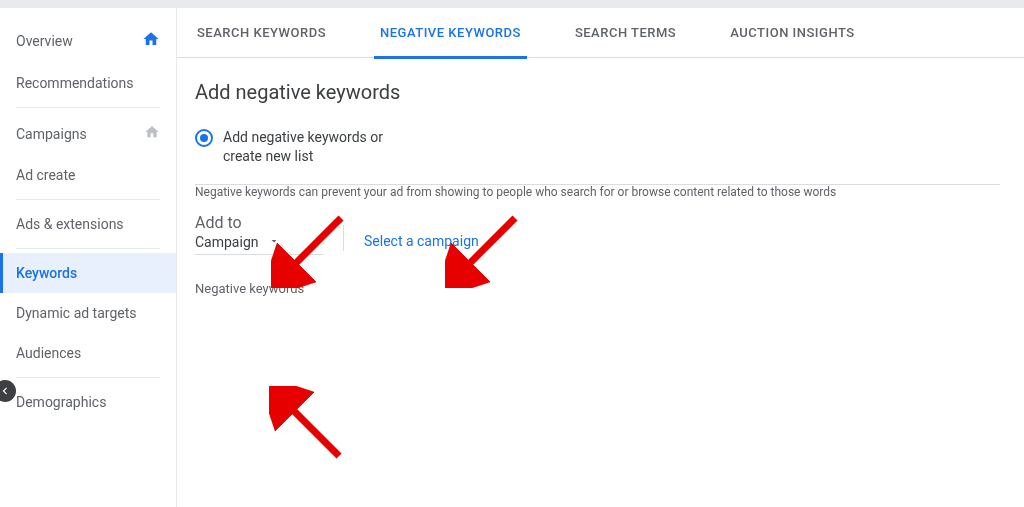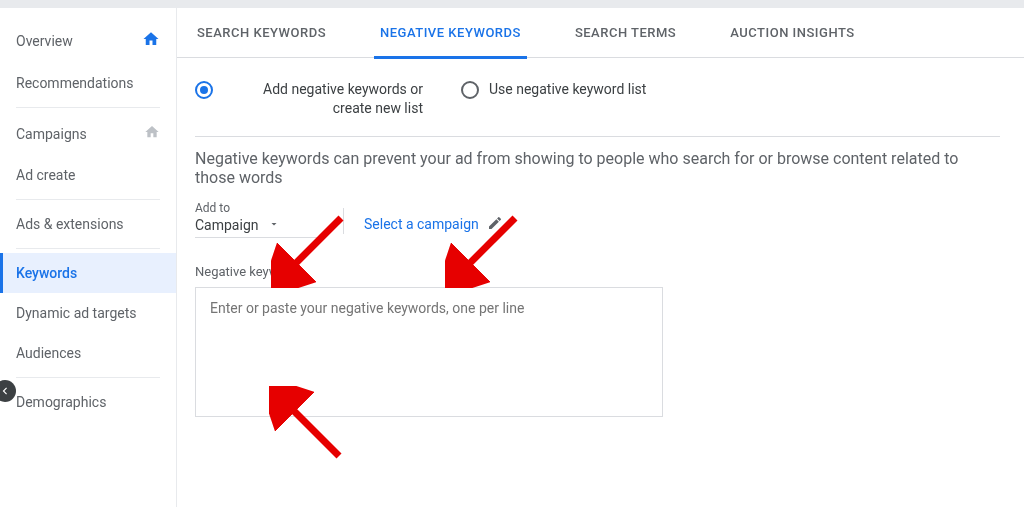"Add negative keywords" div.page-title { html: none -> <div>Add negative keywords</div> }
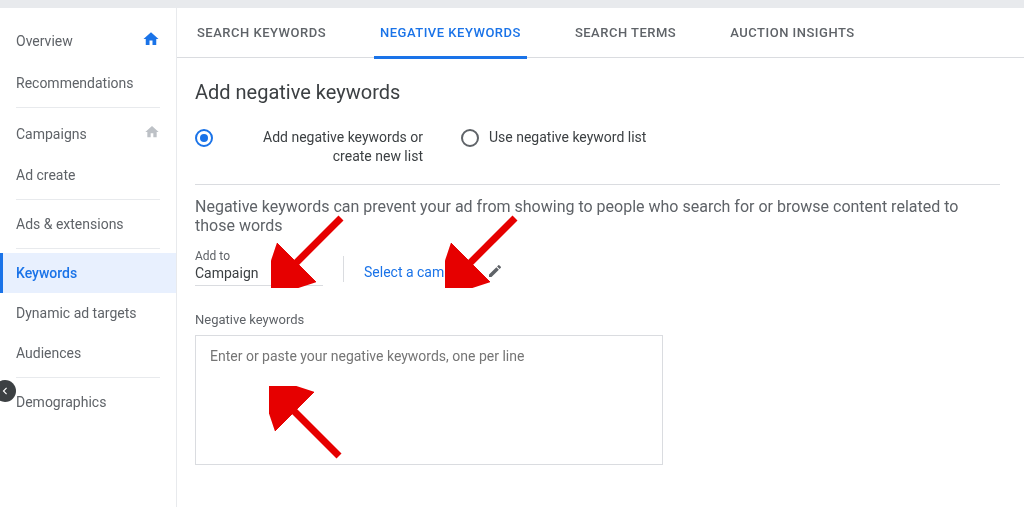"Add negative keywords or create" .radio-option { text-align: right -> none }
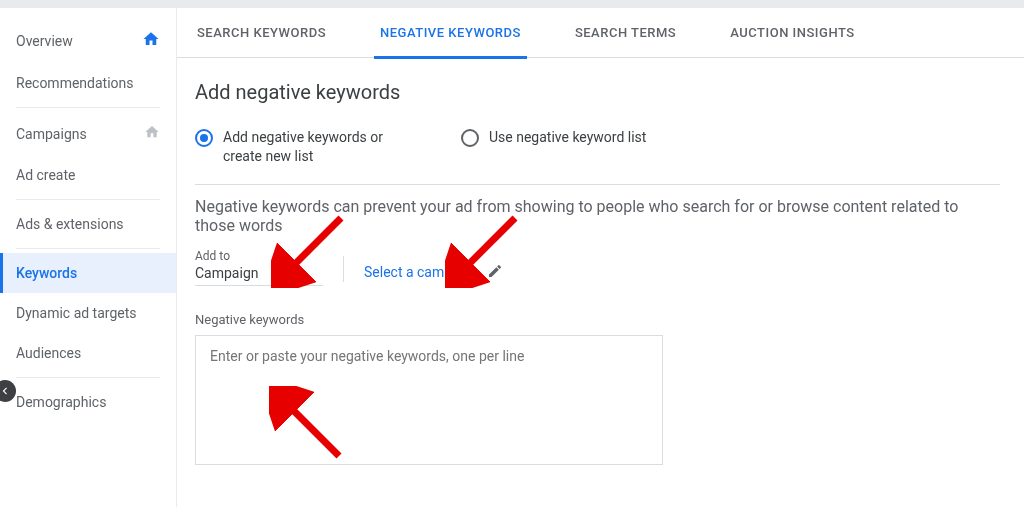"Use negative keyword list" div.radio-option { html: <div> <div></div> <div>Use negative keyword list</div> </div> -> none }
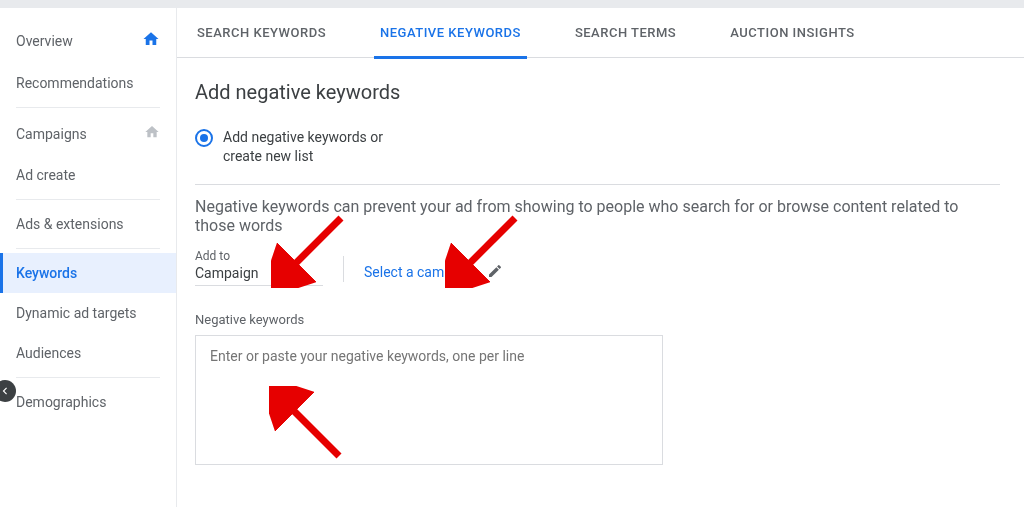"Negative keywords can prevent your" .description { font-size: 16px -> 12px; margin: 12px 0 14px 0 -> 0 0 14px 0 }
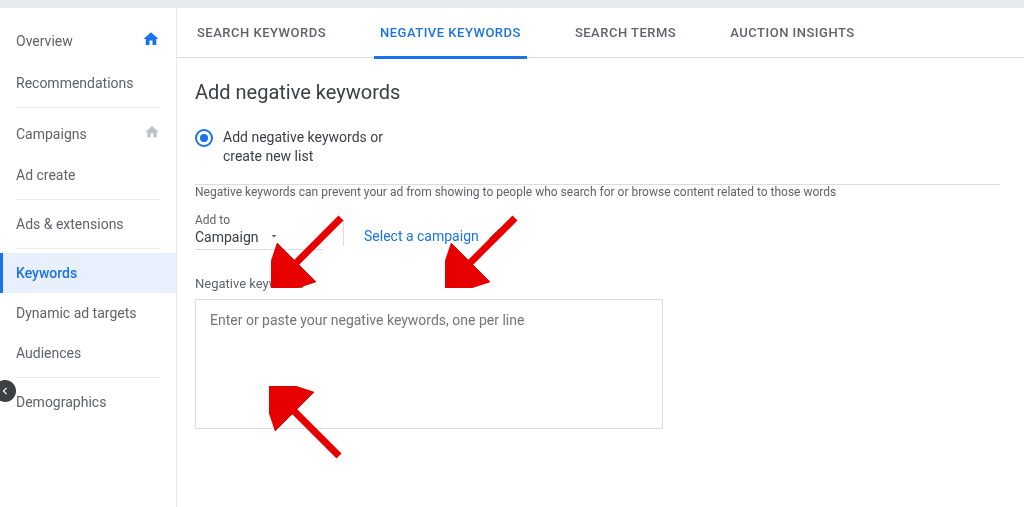"Add to" .addto-label { font-size: 12px -> 16px }
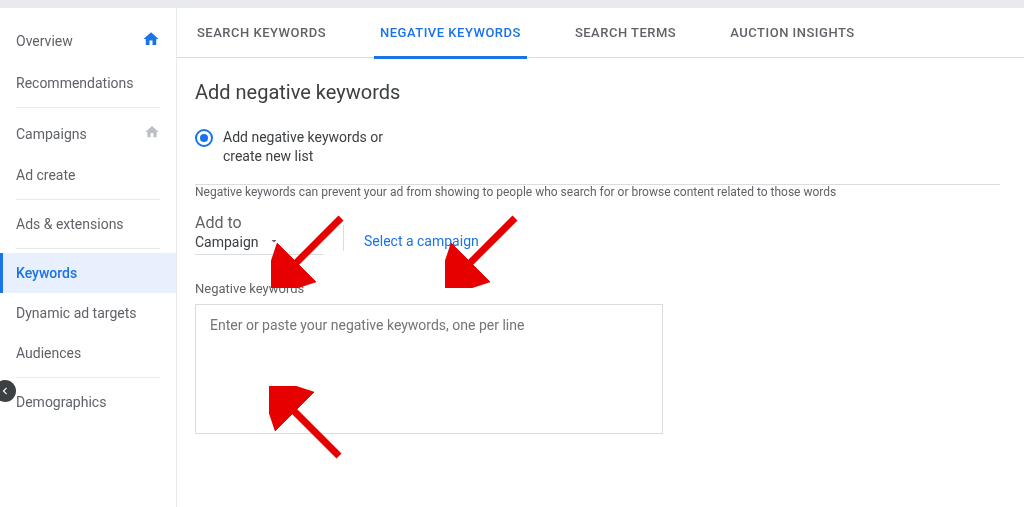"Enter or paste your negative" textarea.textarea-box { html: <textarea></textarea> -> none }
